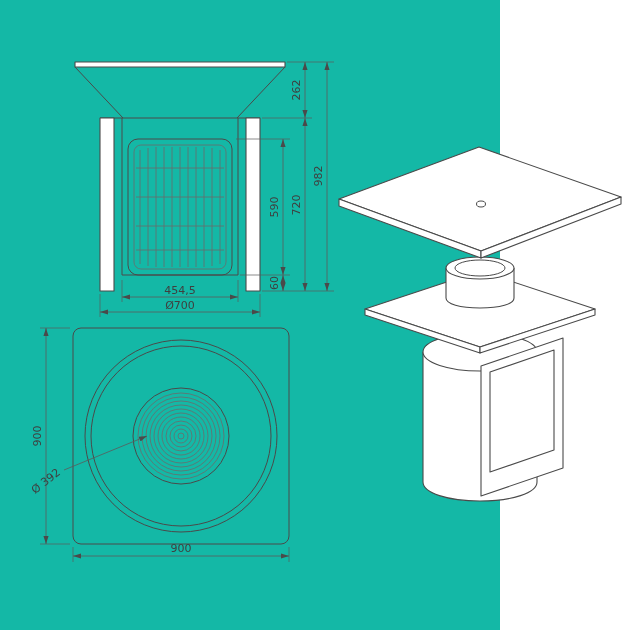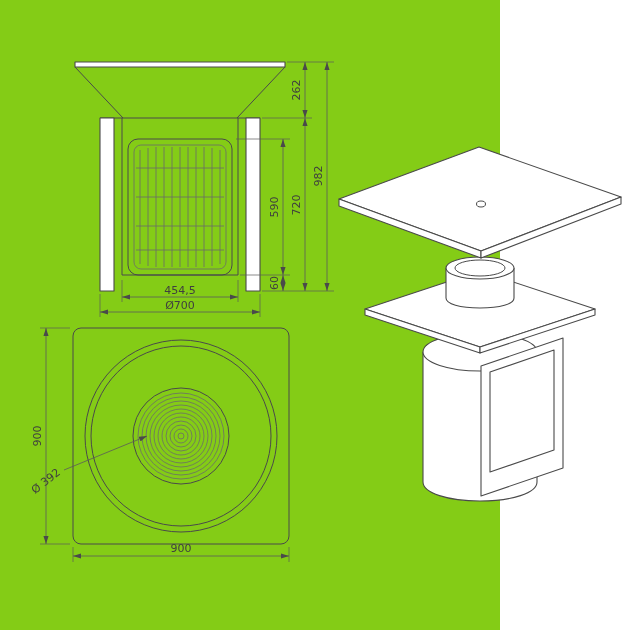"454,5" .canvas { background: #84cc16 -> #14b8a6 }
